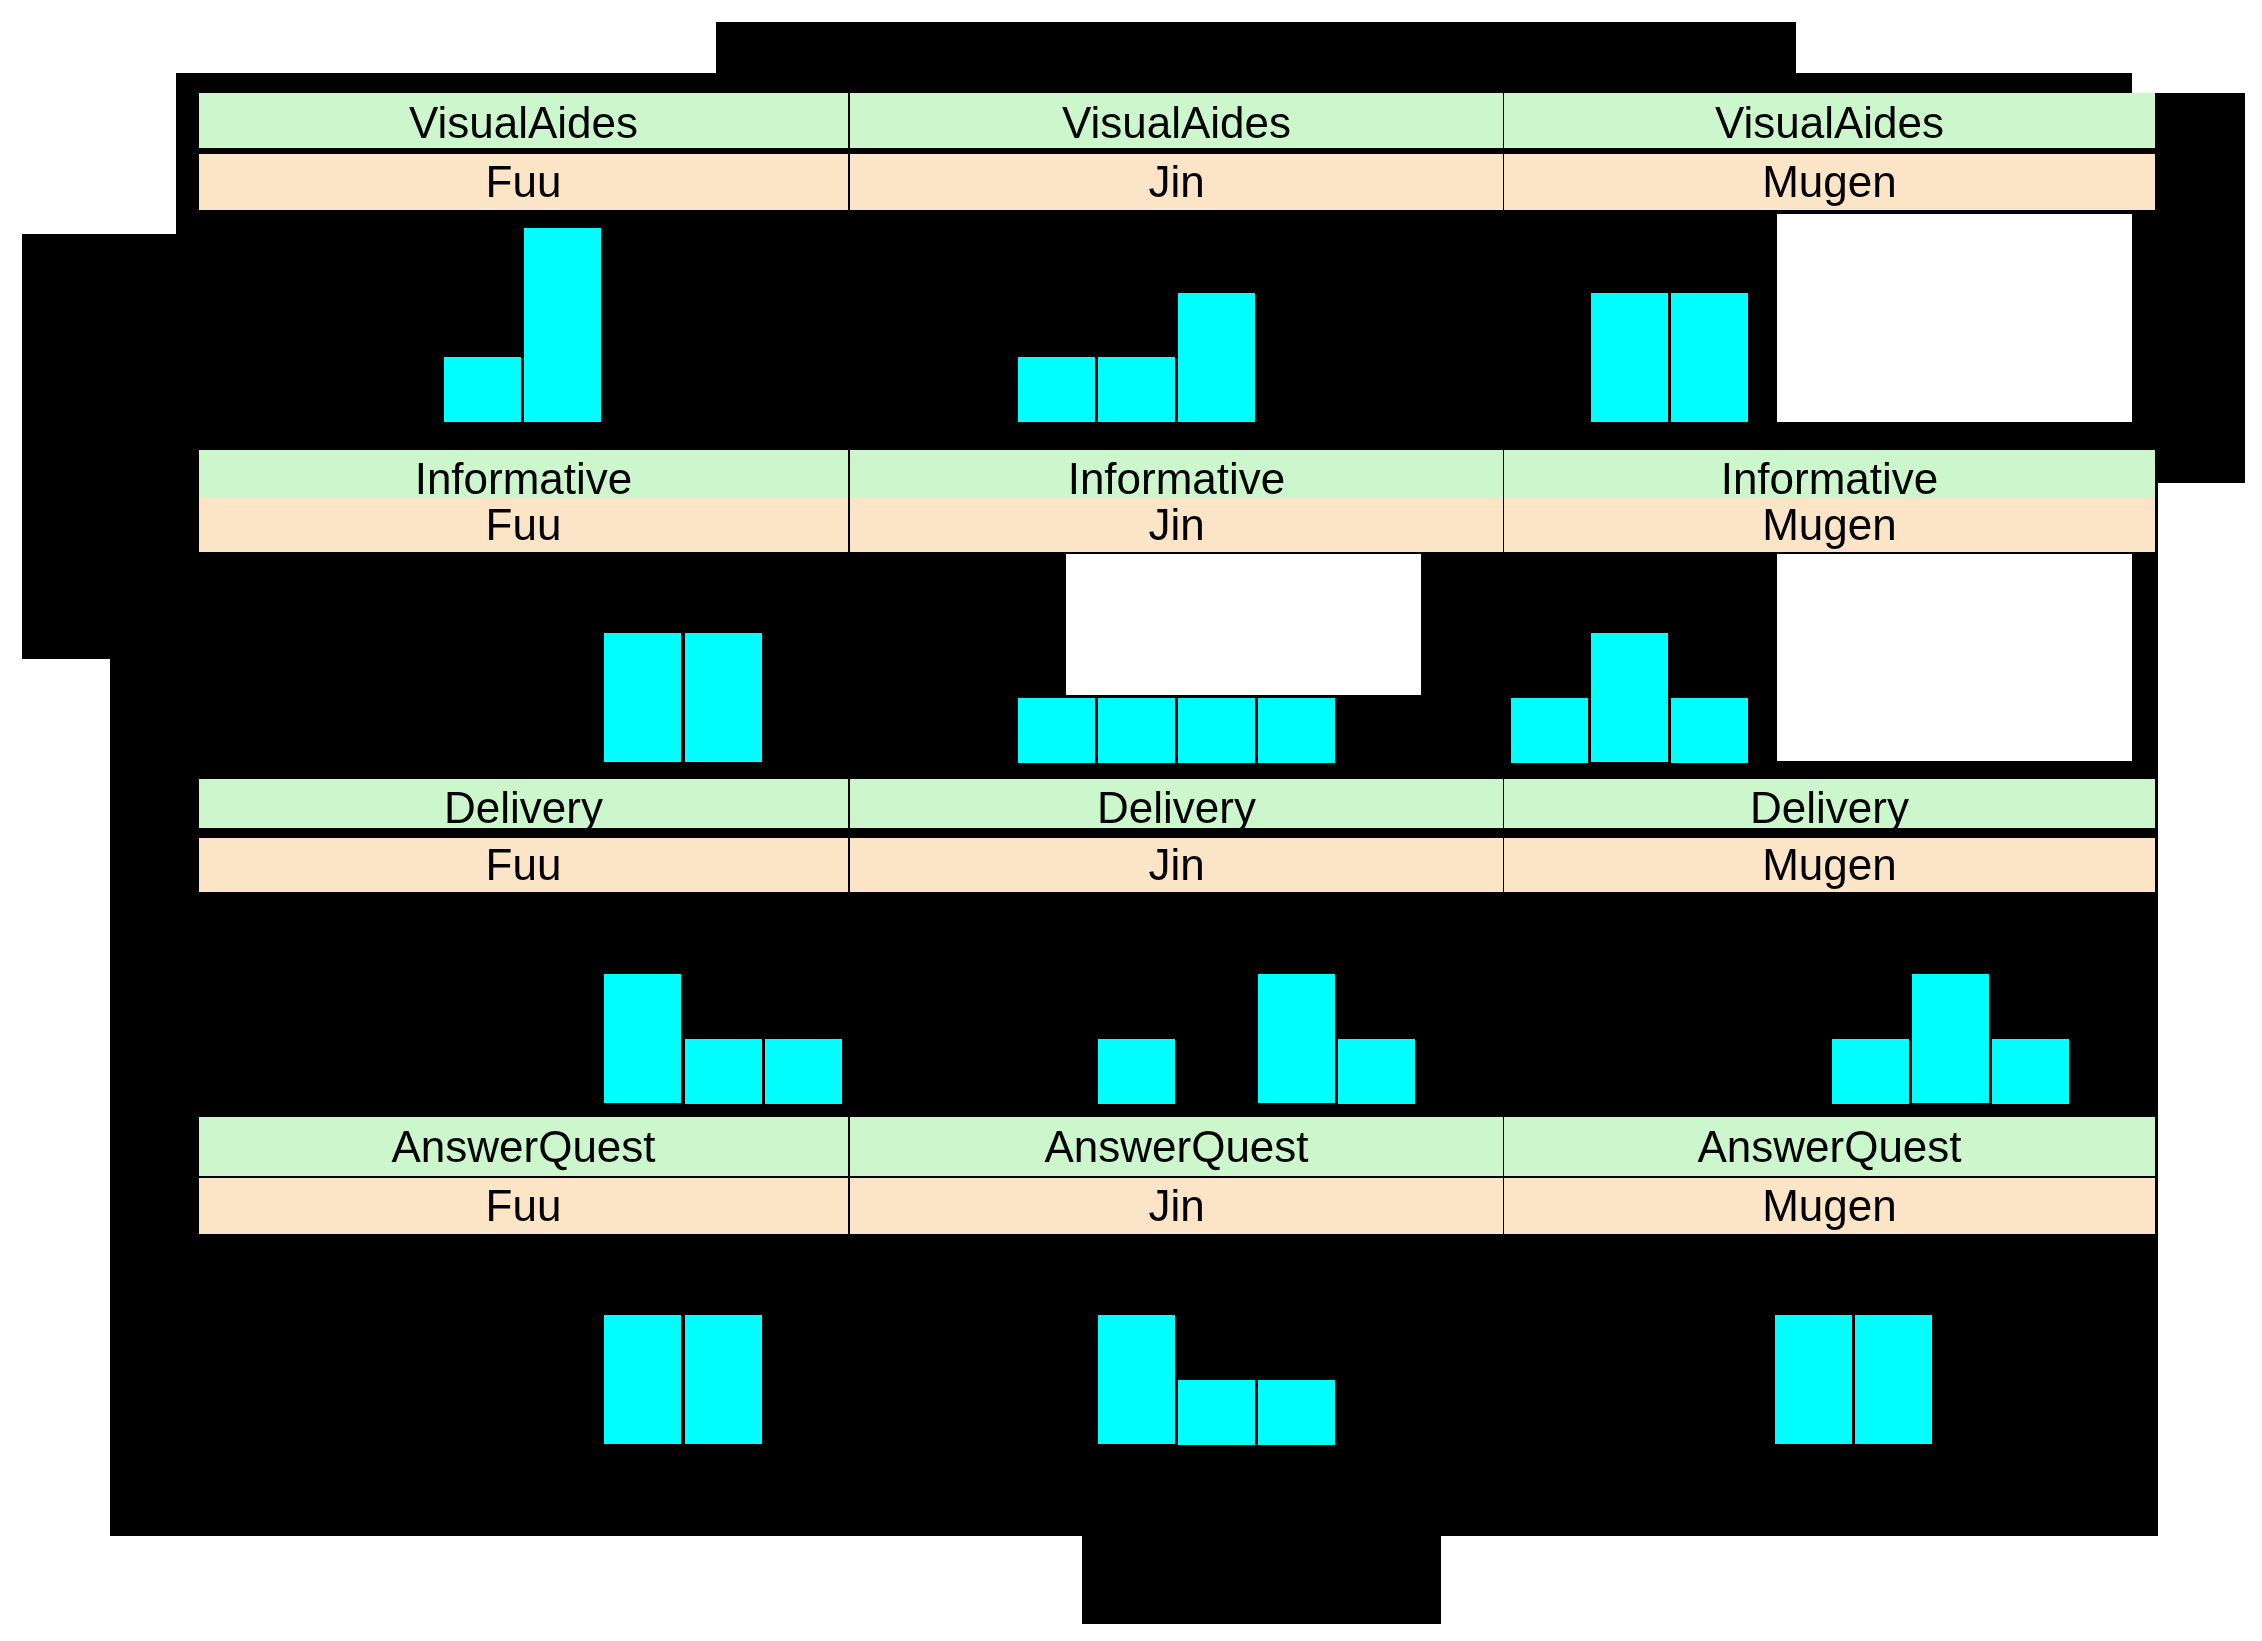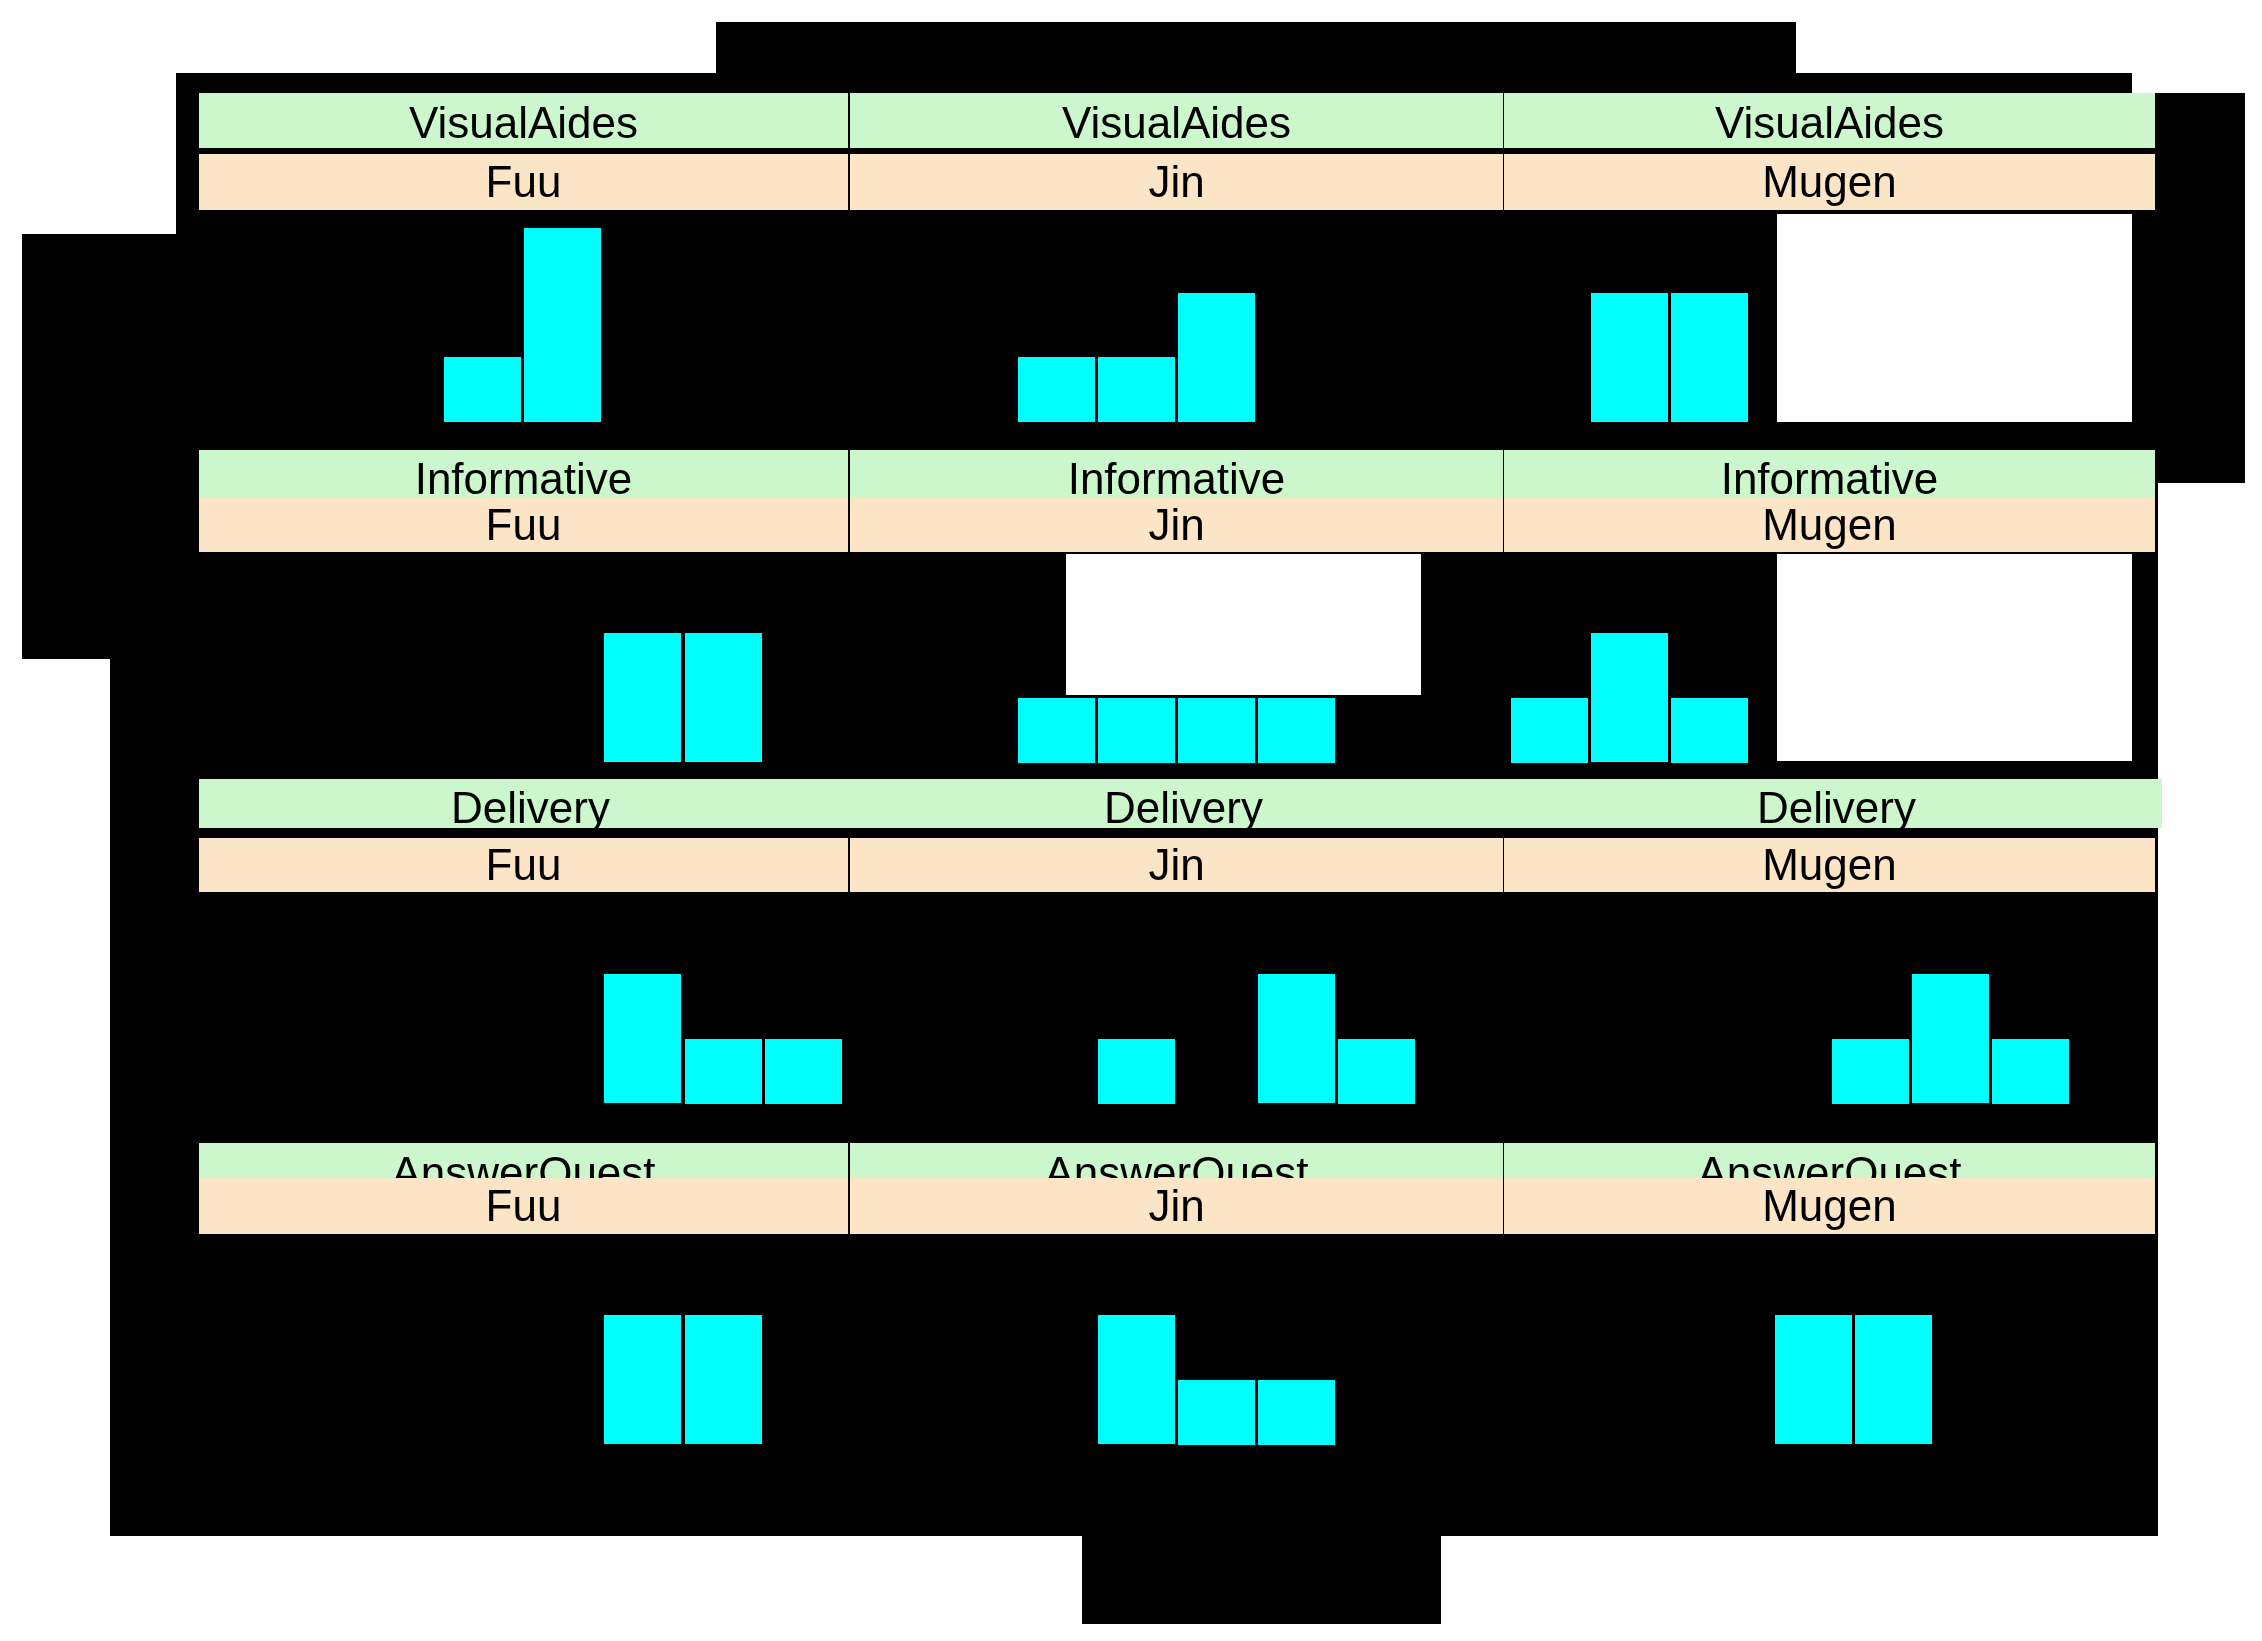"Delivery" .r3g { padding-left: 7px -> none }
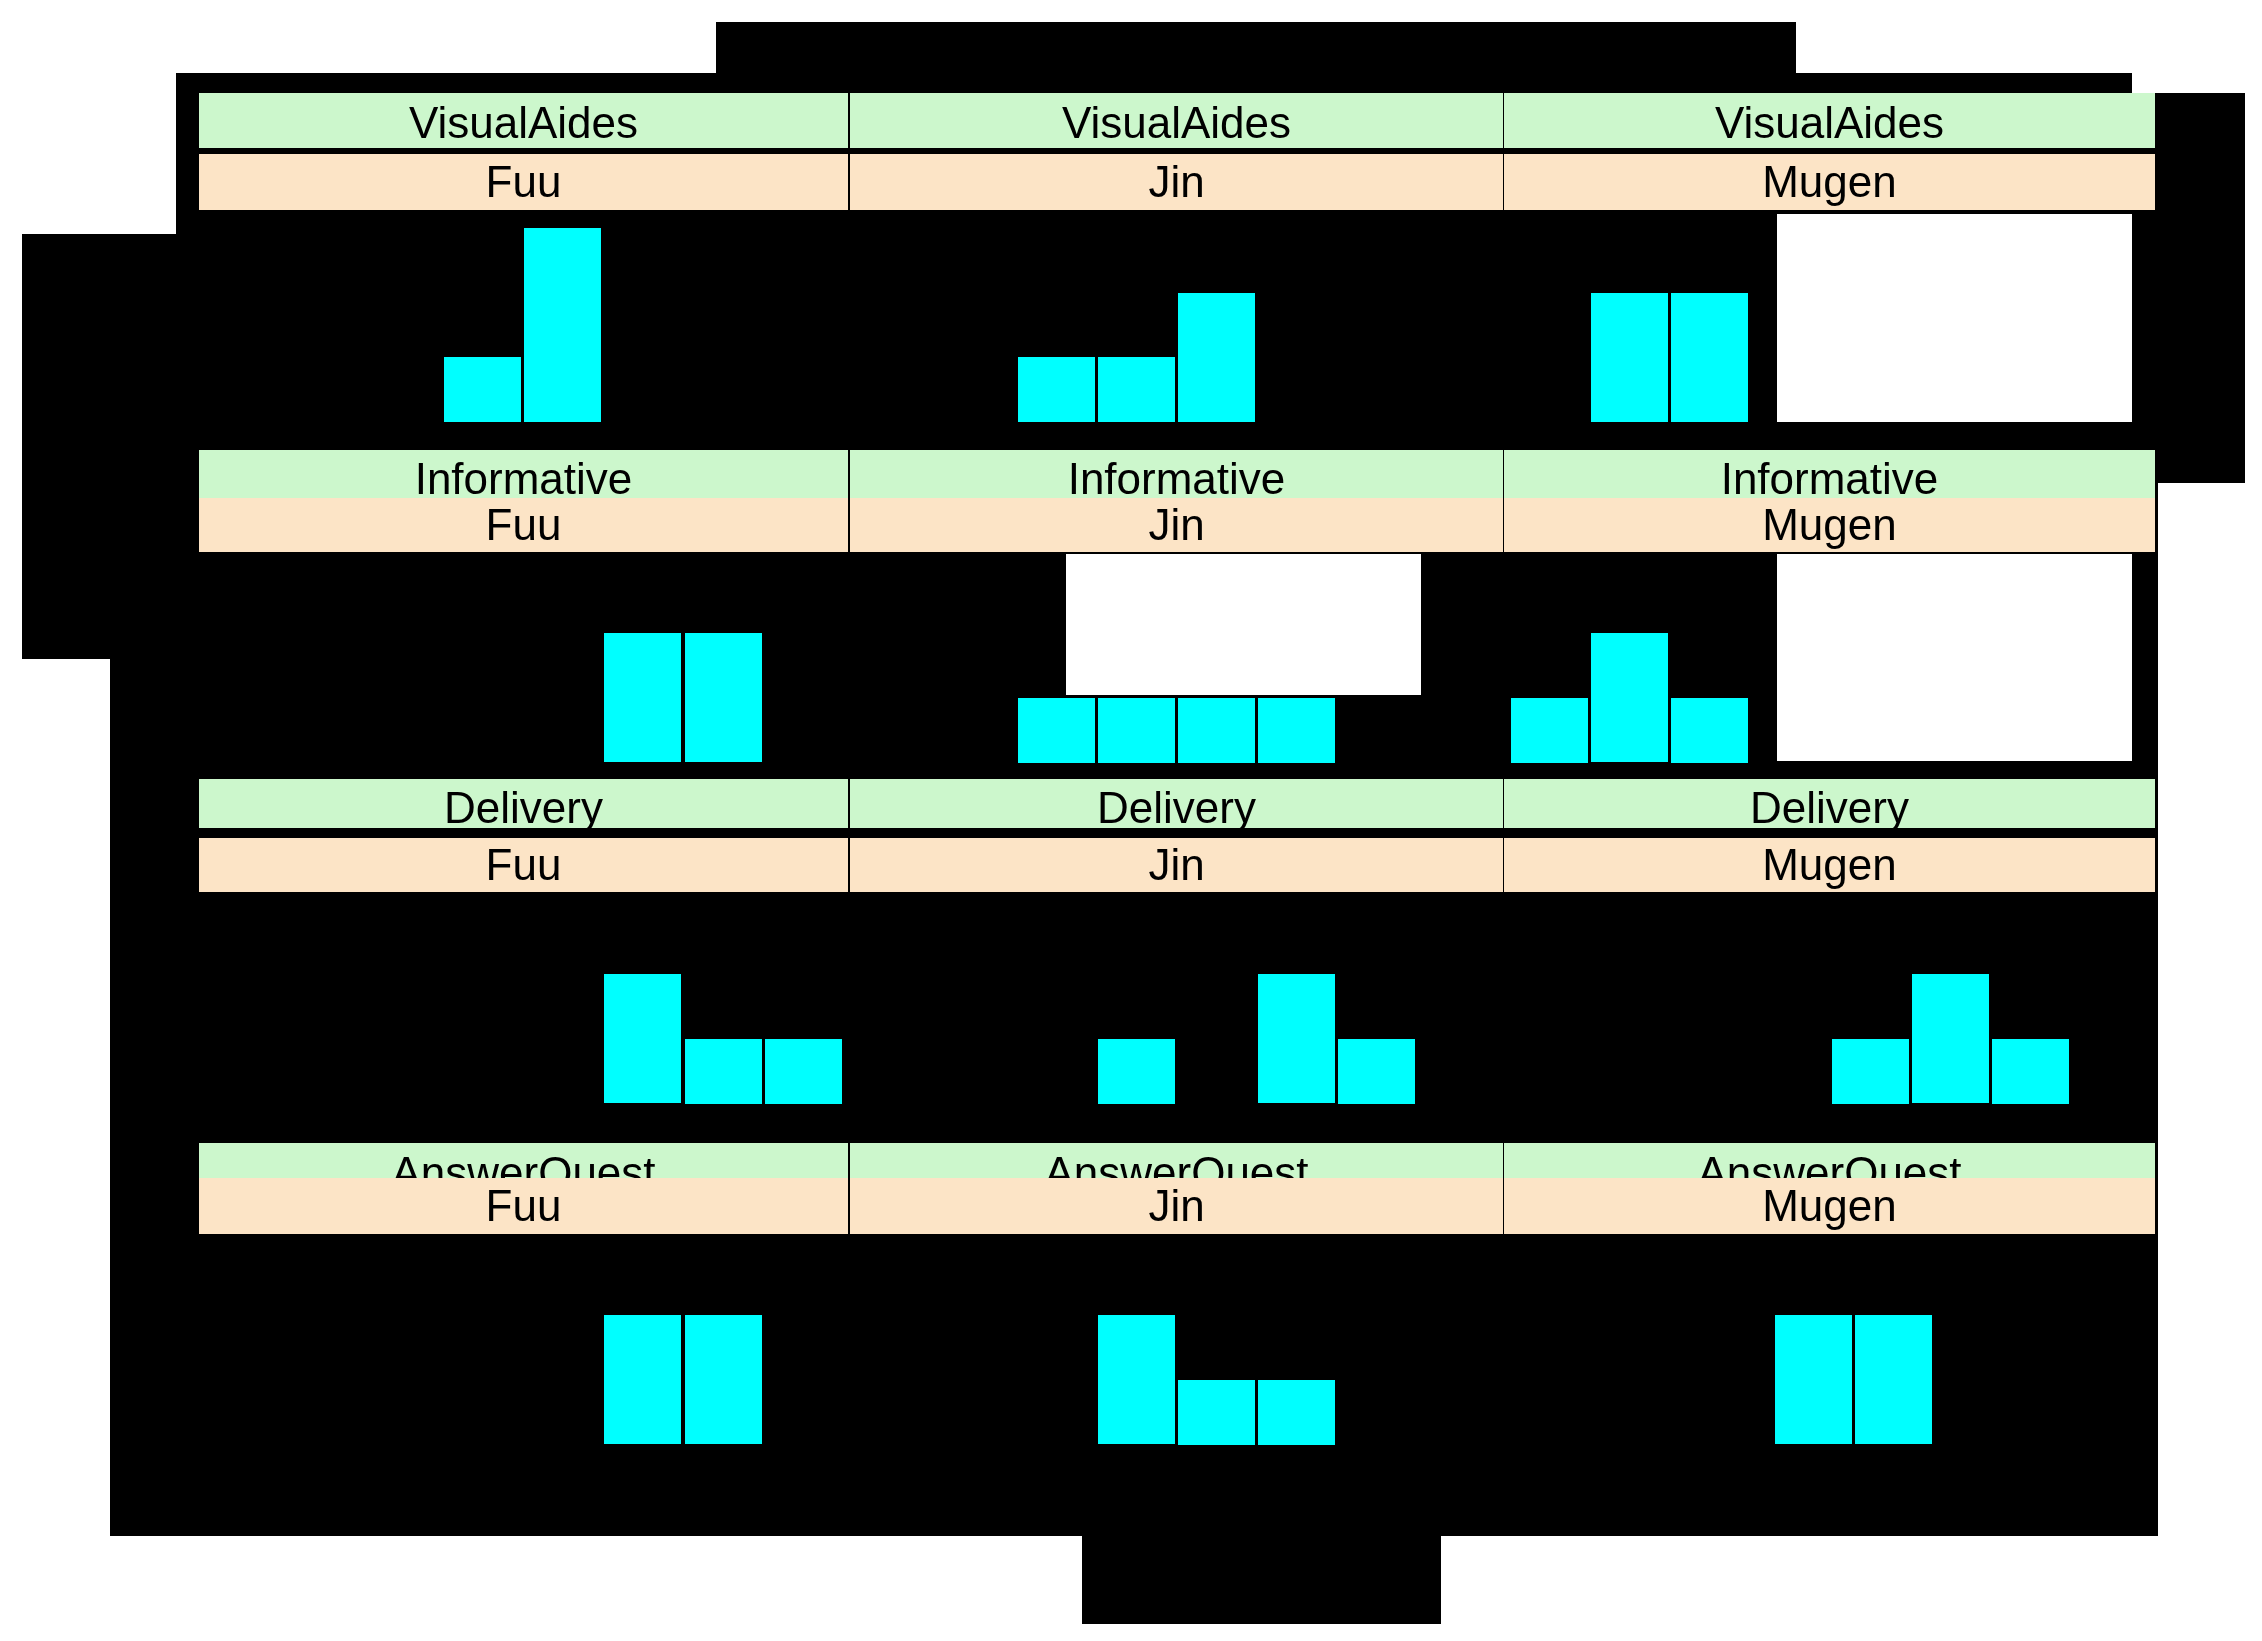"AnswerQuest" .r4g { margin-top: 26px -> none }
